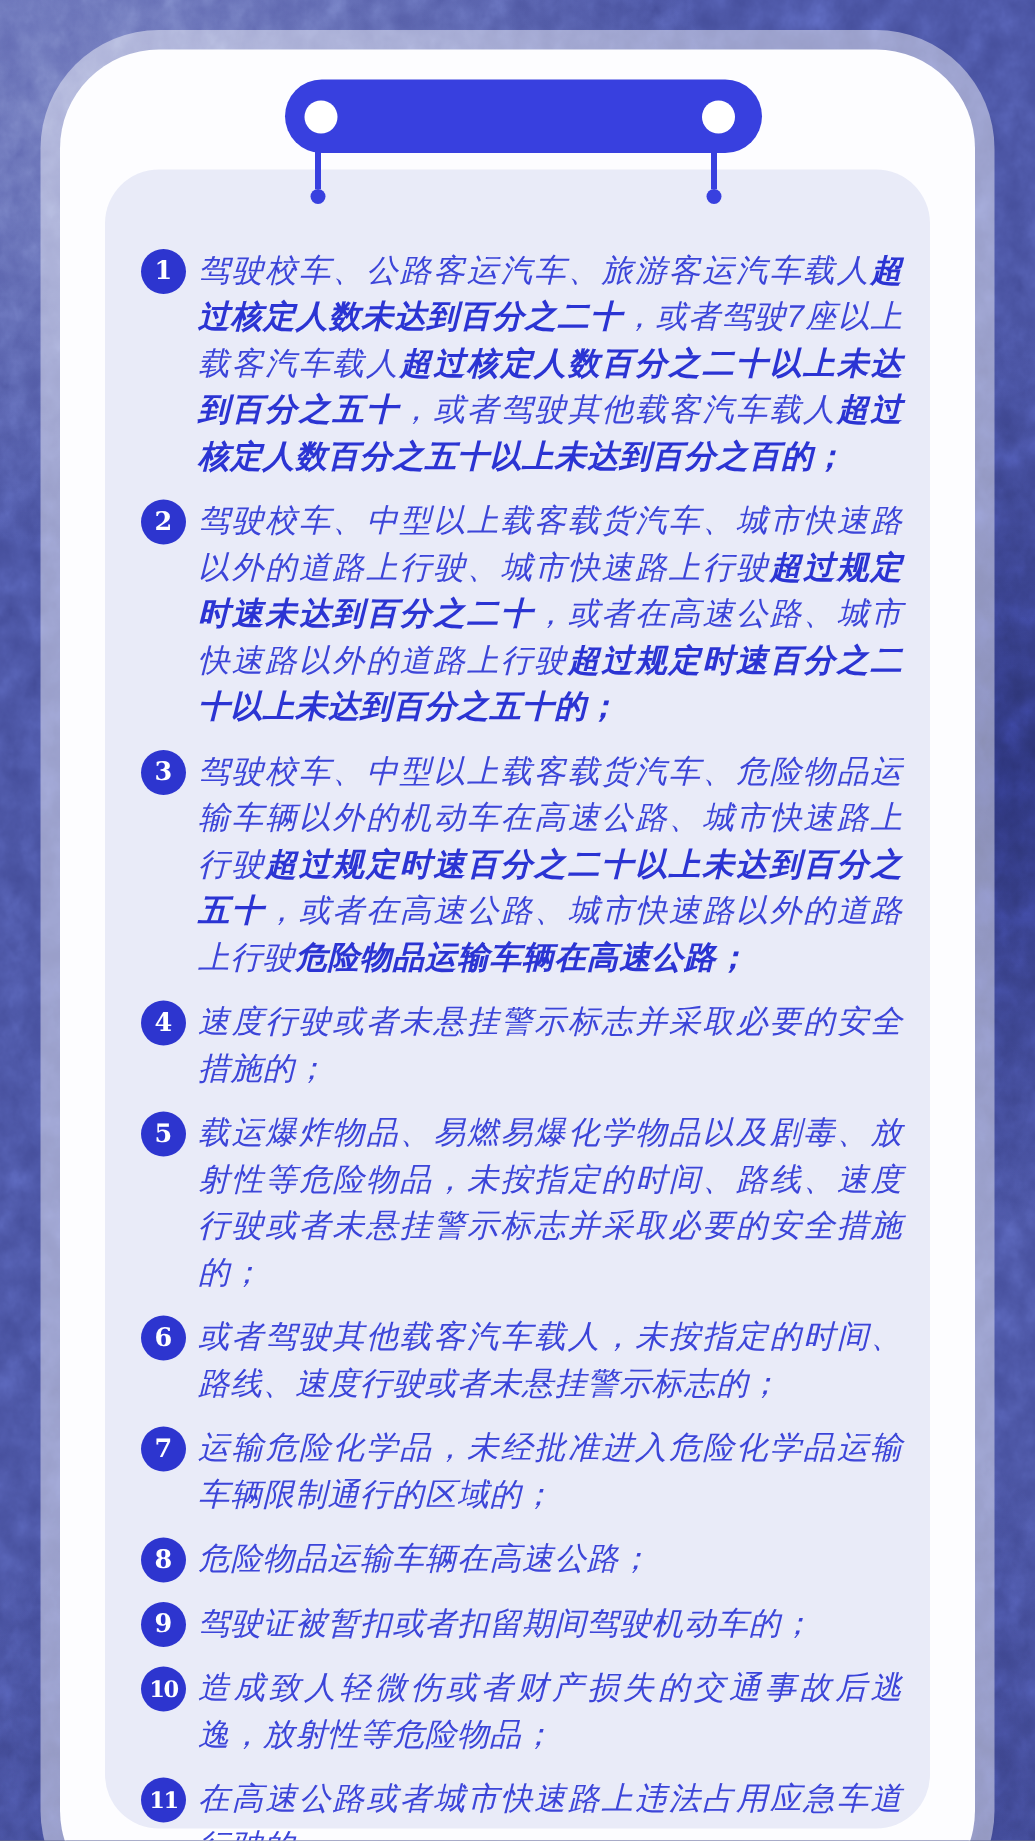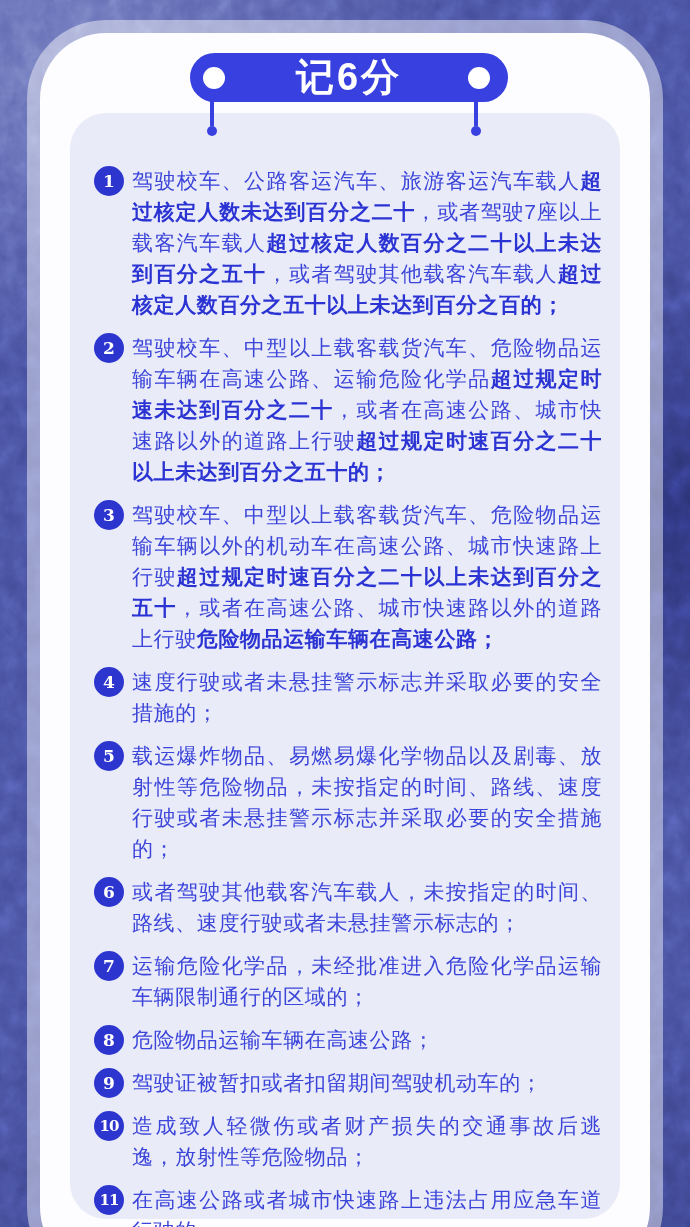"记6分" span.pill-title { html: <span>记6分</span> -> none }
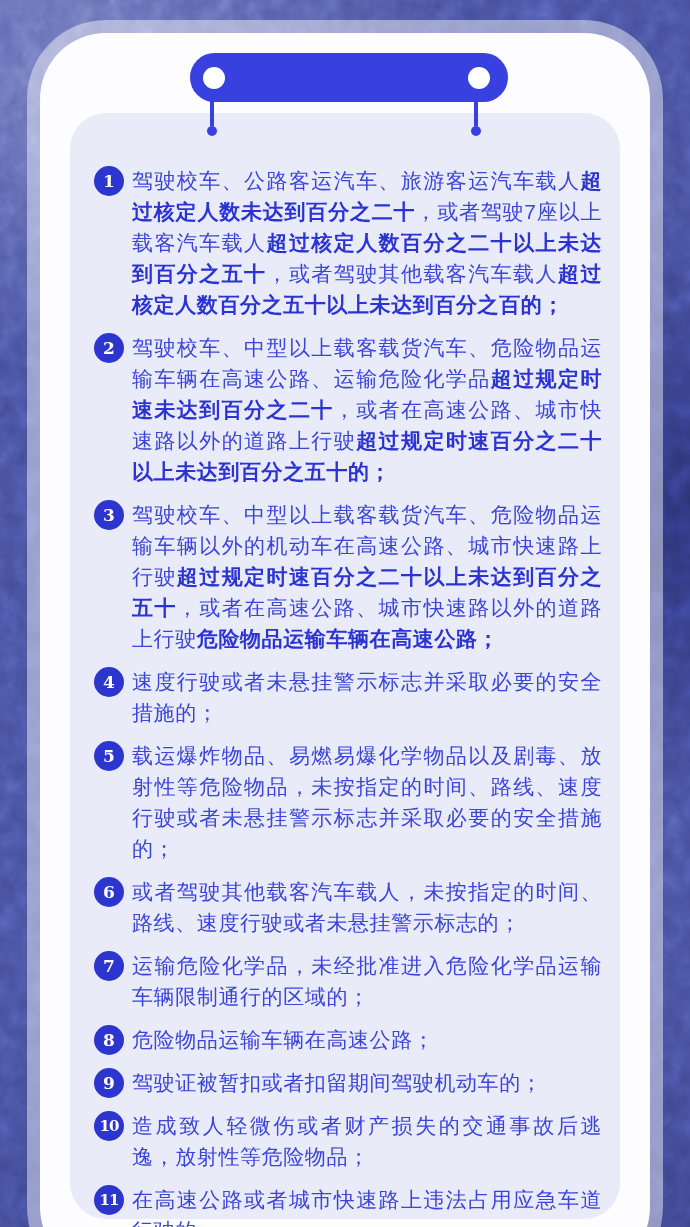"驾驶校车、公路客运汽车、旅游客运汽车载人超过核定人数未达到百分之二十，或者驾驶7" .item-text { font-style: none -> italic }
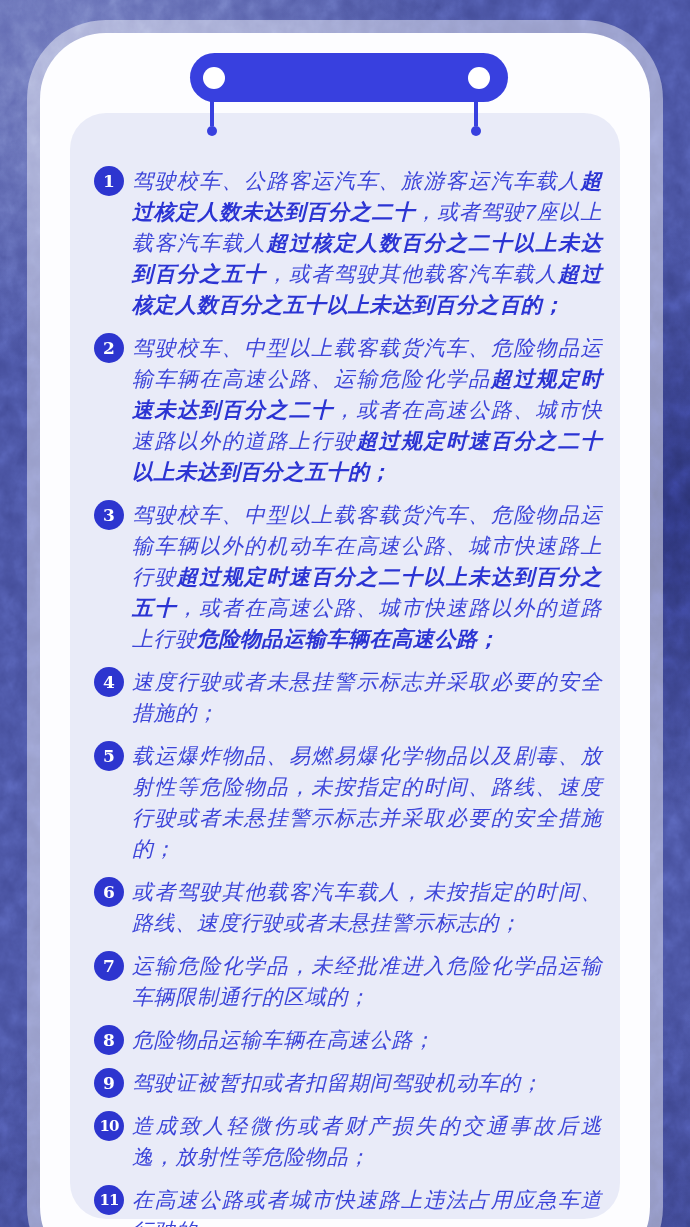"驾驶校车、中型以上载客载货汽车、危险物品运输车辆在高速公路、运输危险化学品" span { text: 危险物品运输车辆在高速公路、运输危险化学品 -> 城市快速路以外的道路上行驶、城市快速路上行驶 }
